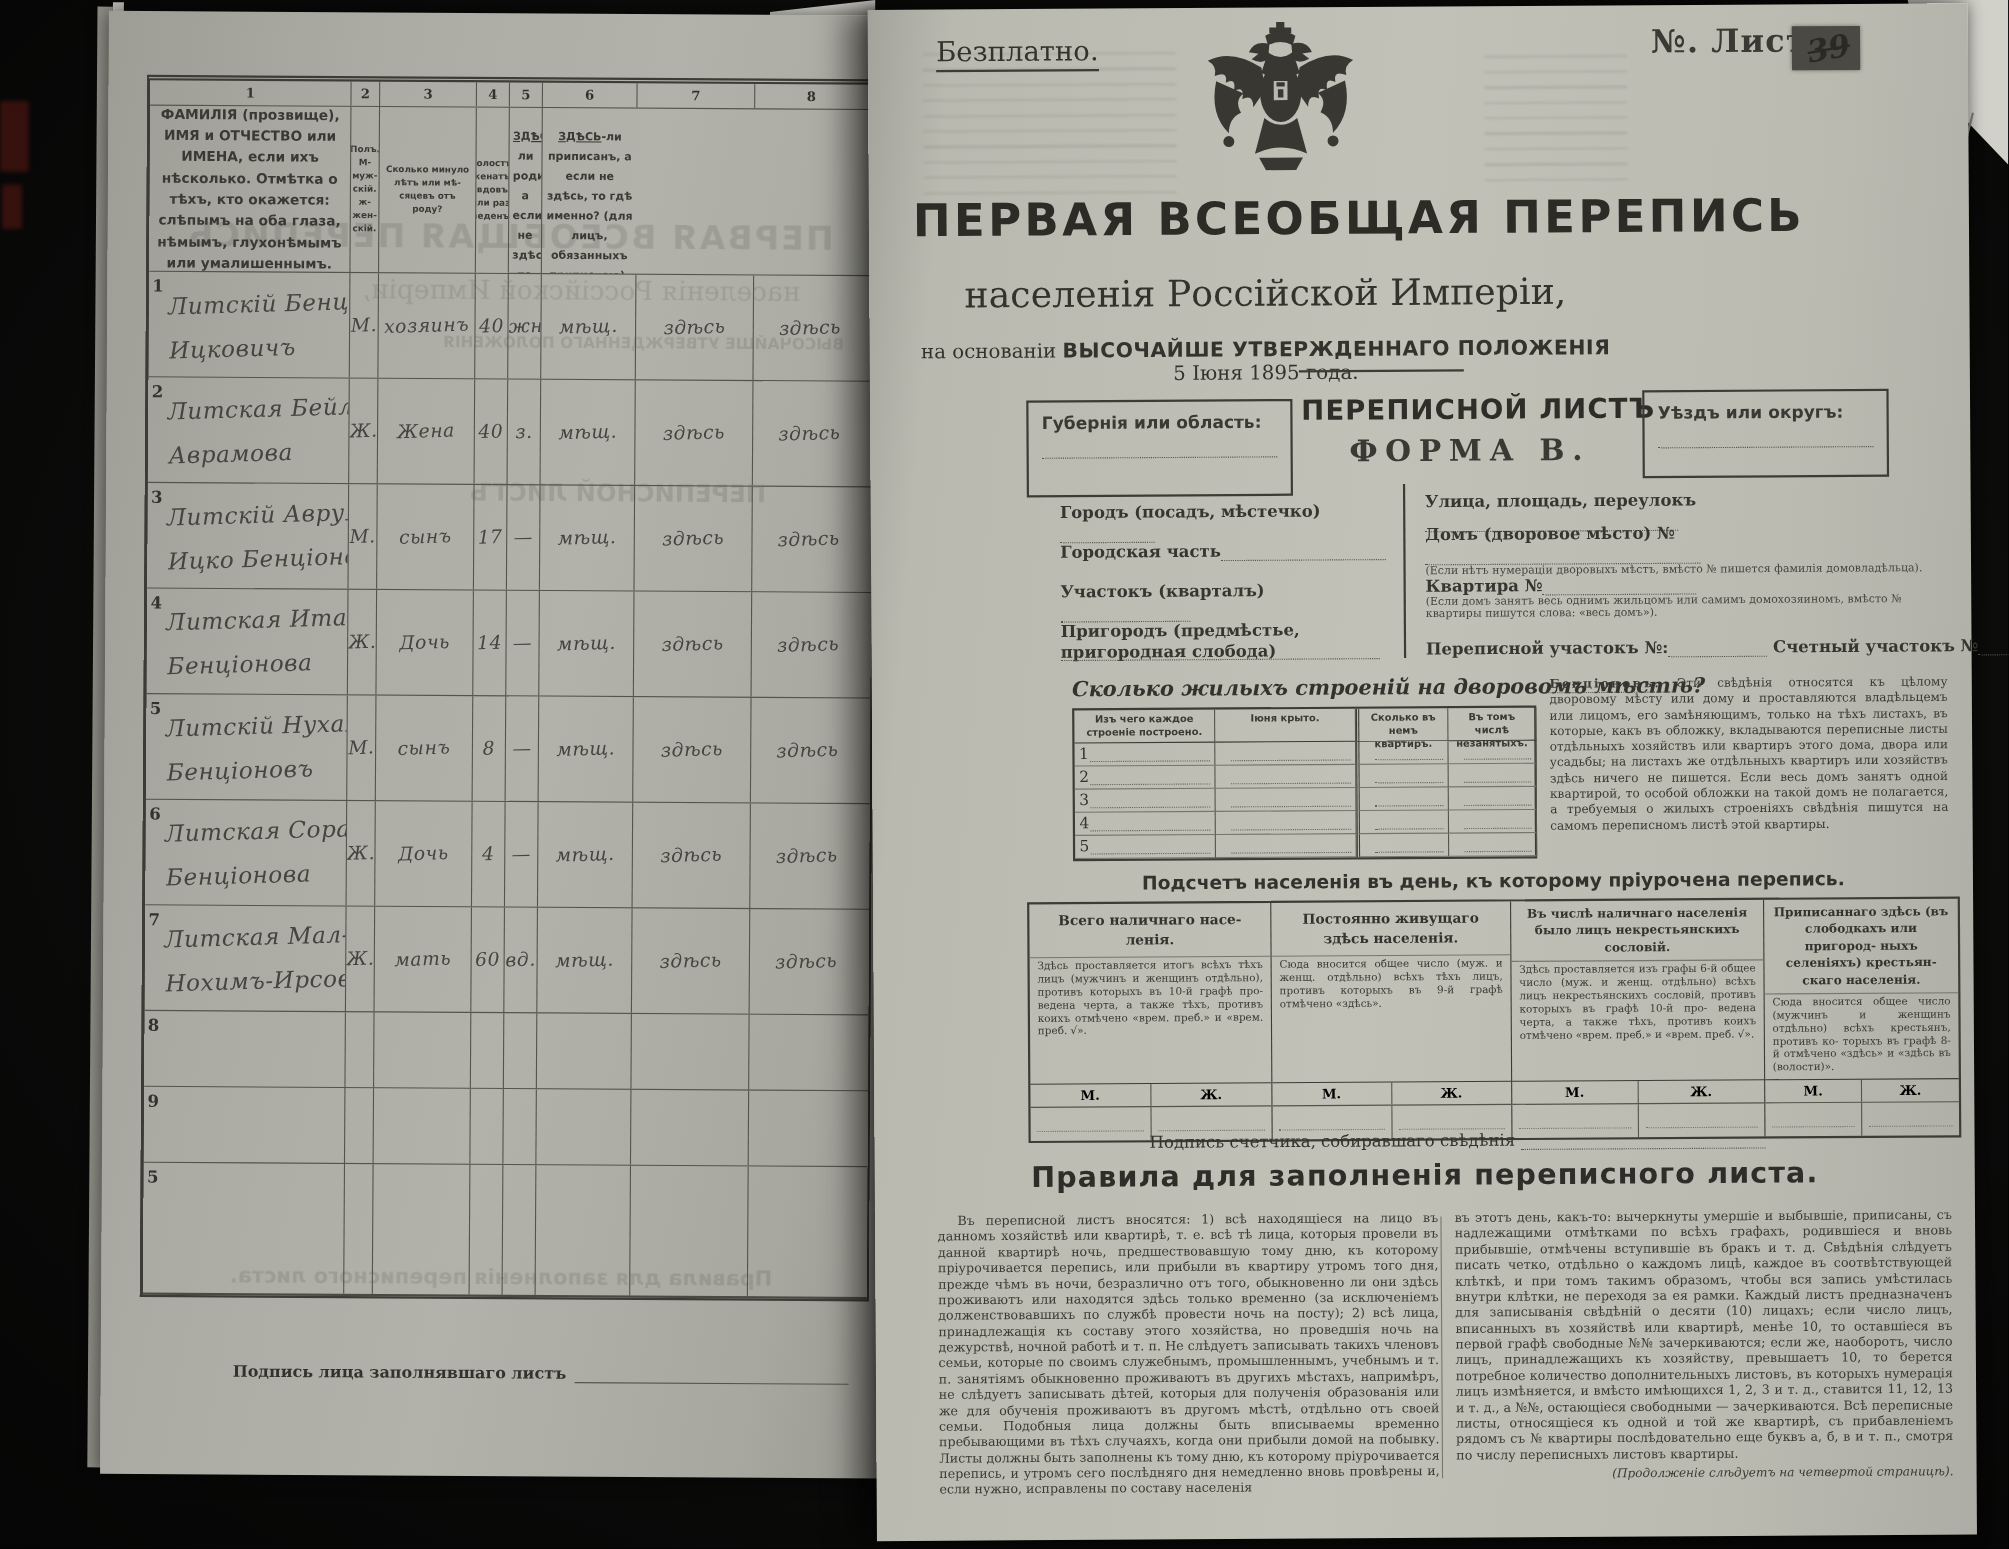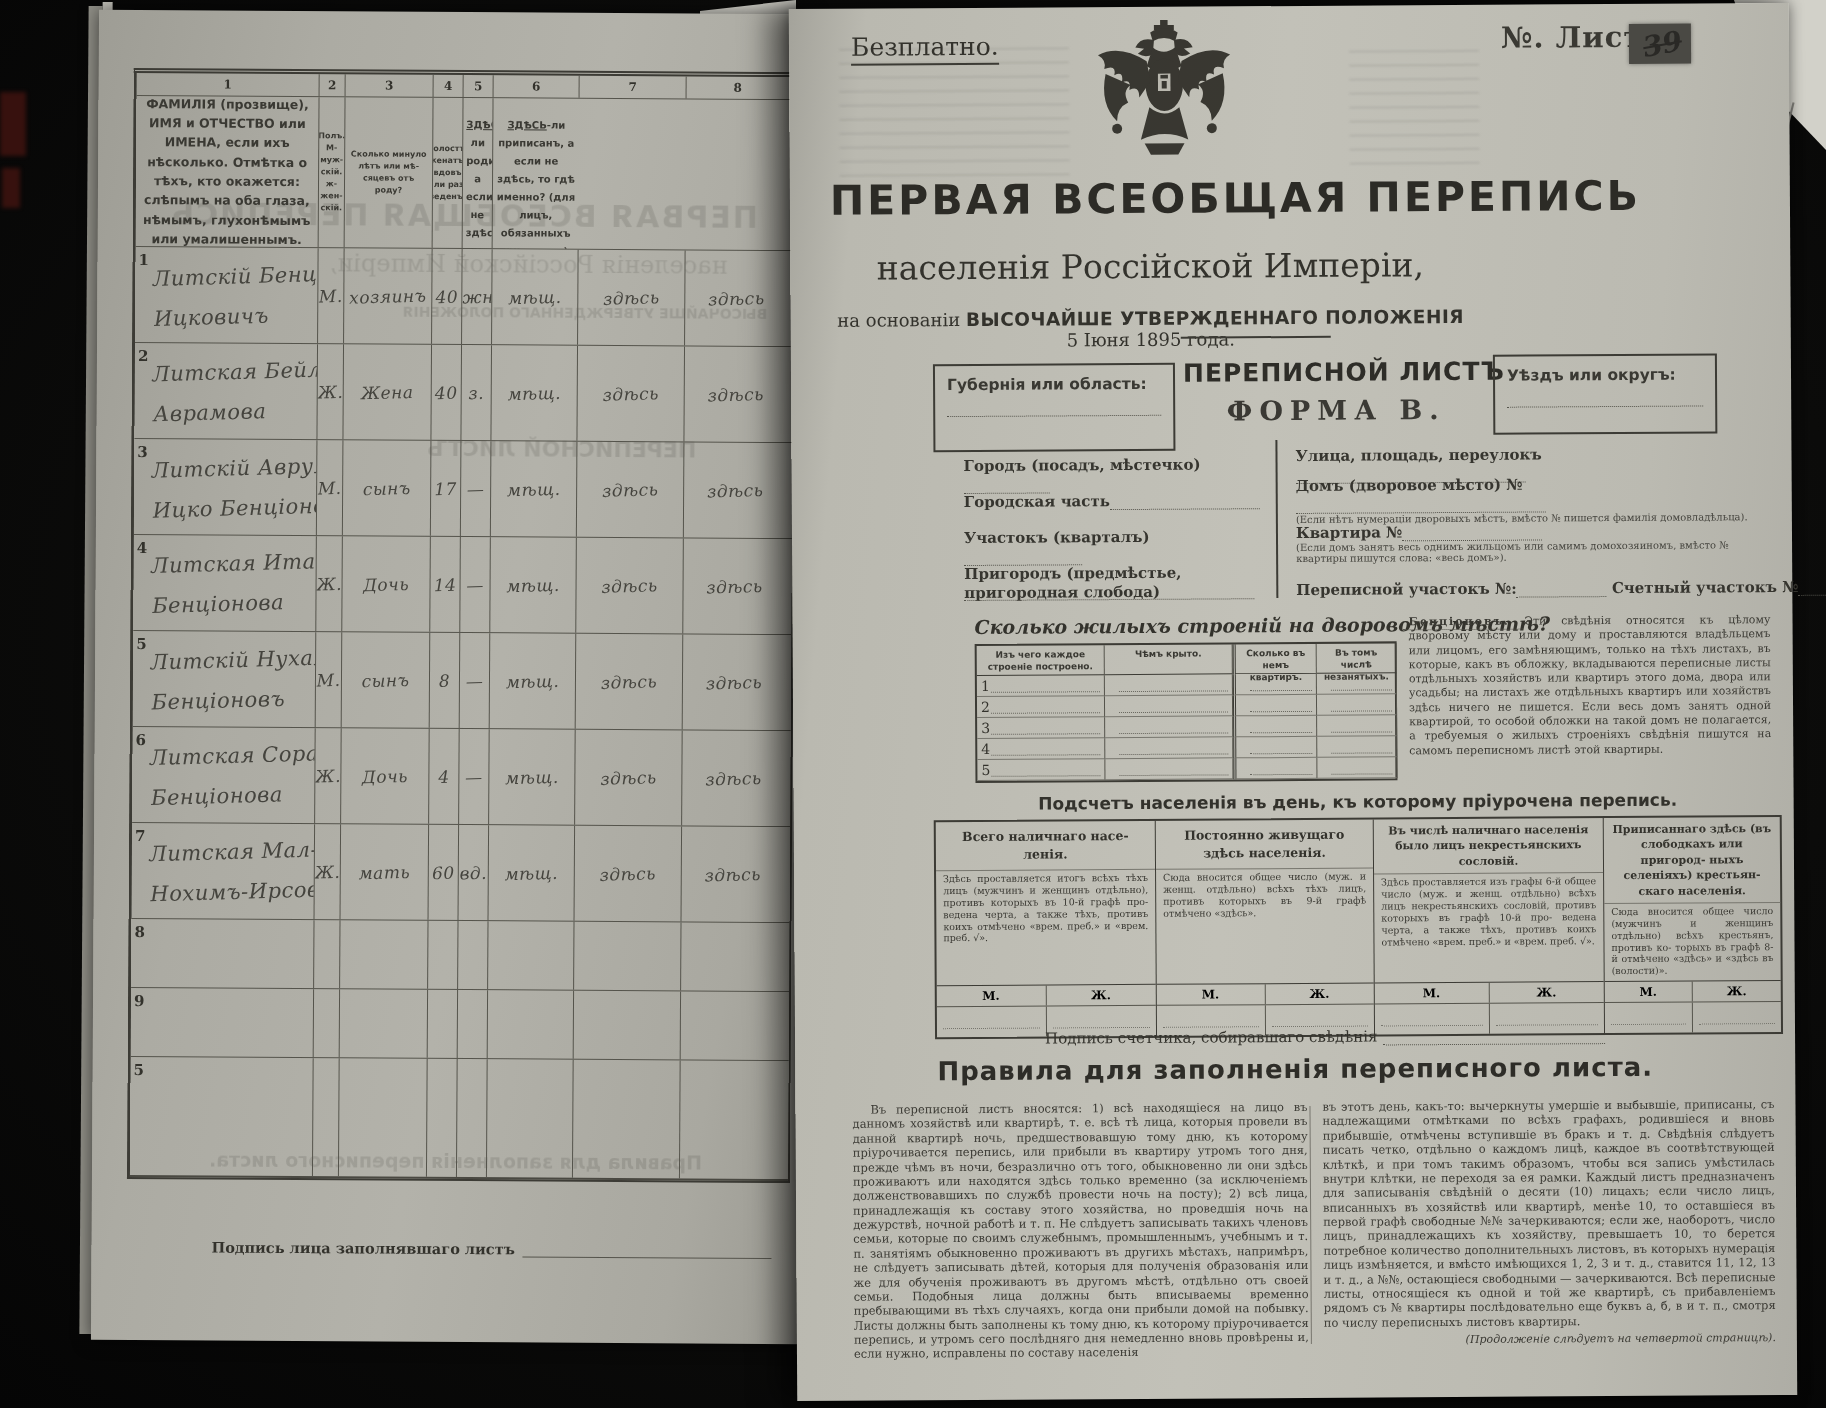"Чѣмъ крыто." div.btd { text: Чѣмъ -> Іюня }
